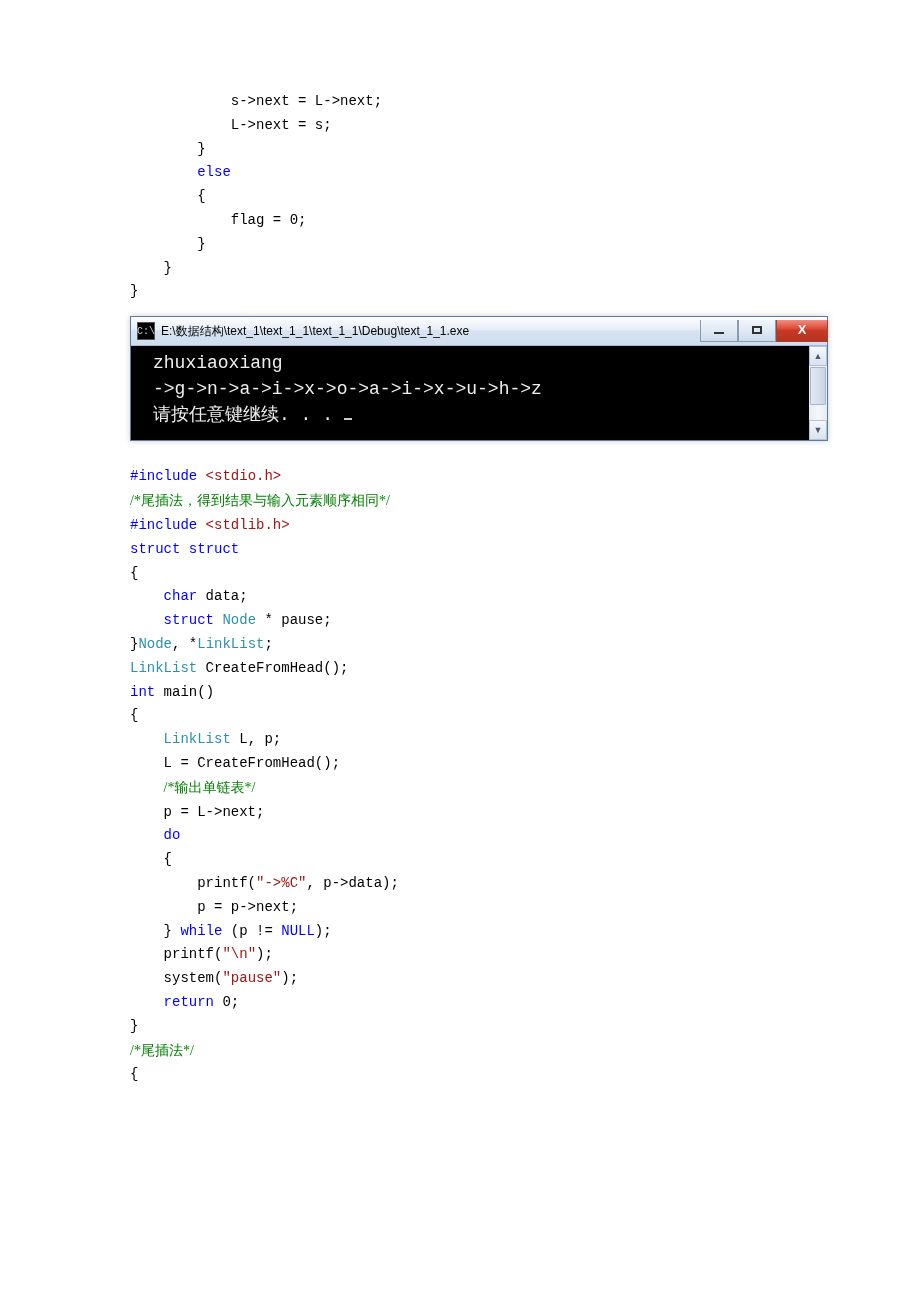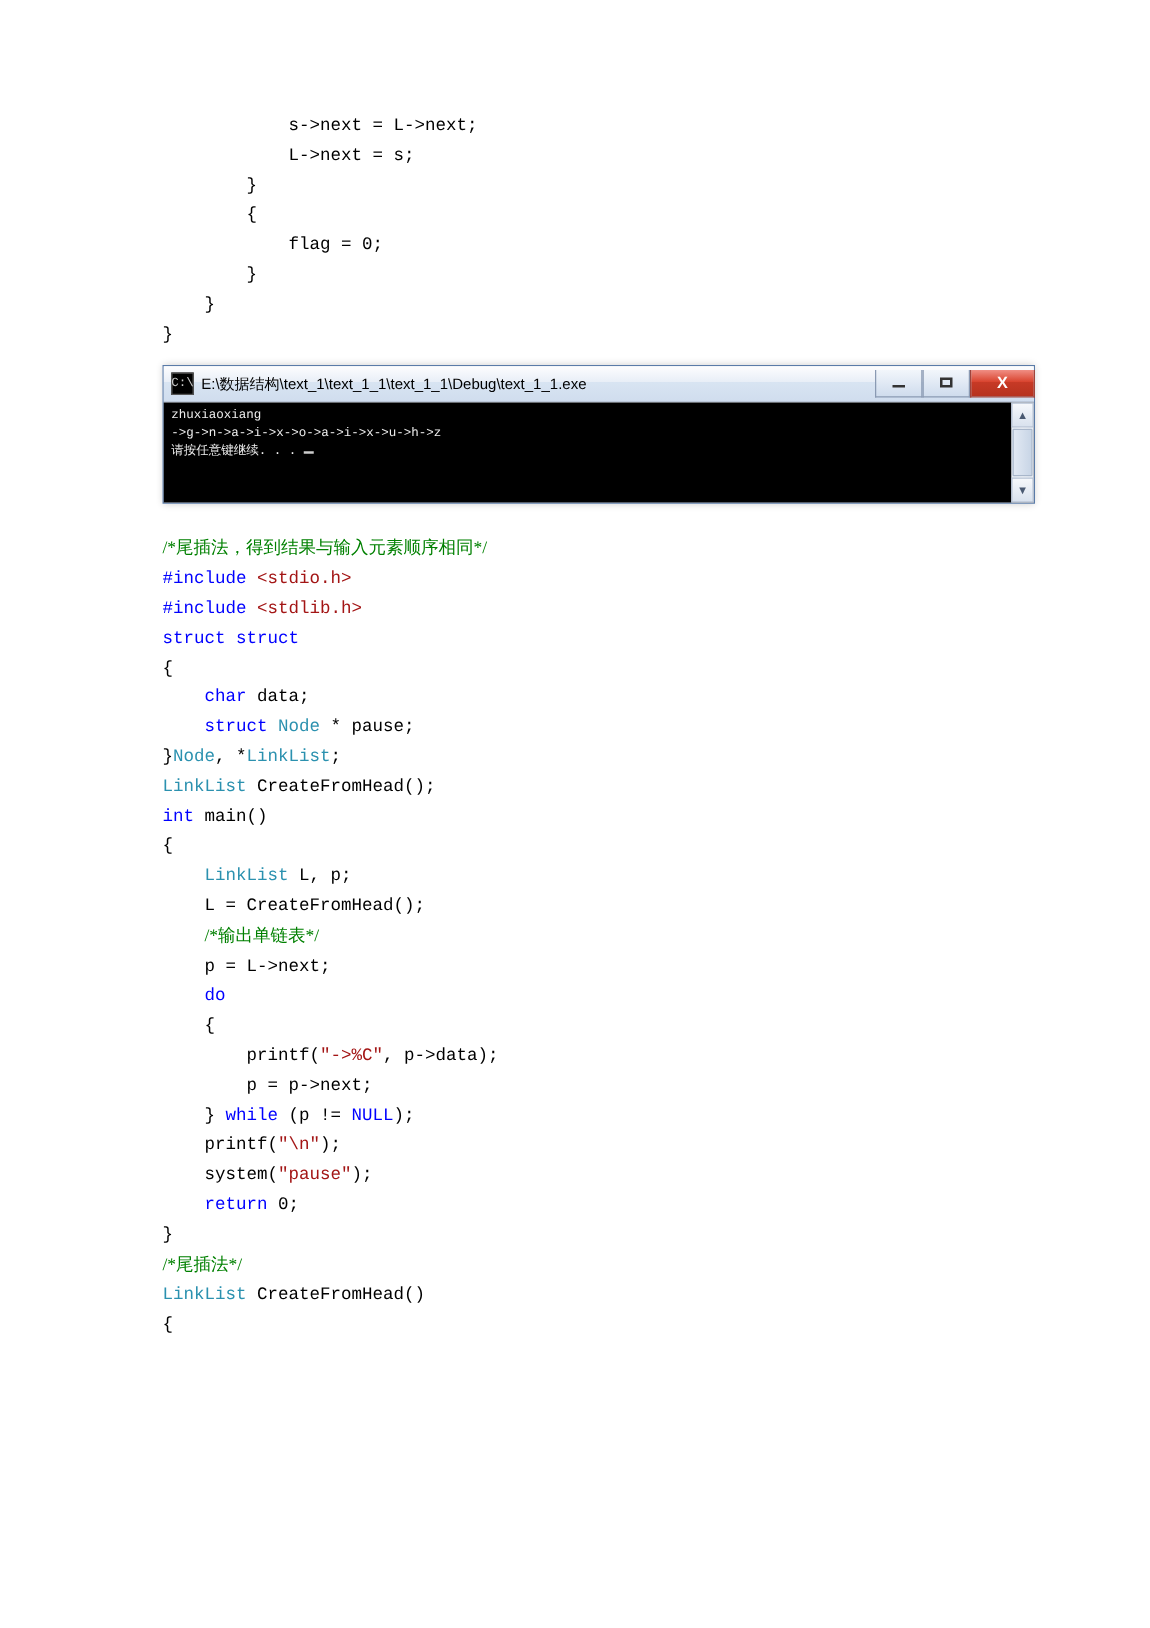"else" div.code-line { html: none -> <div> <span>else</span></div> }
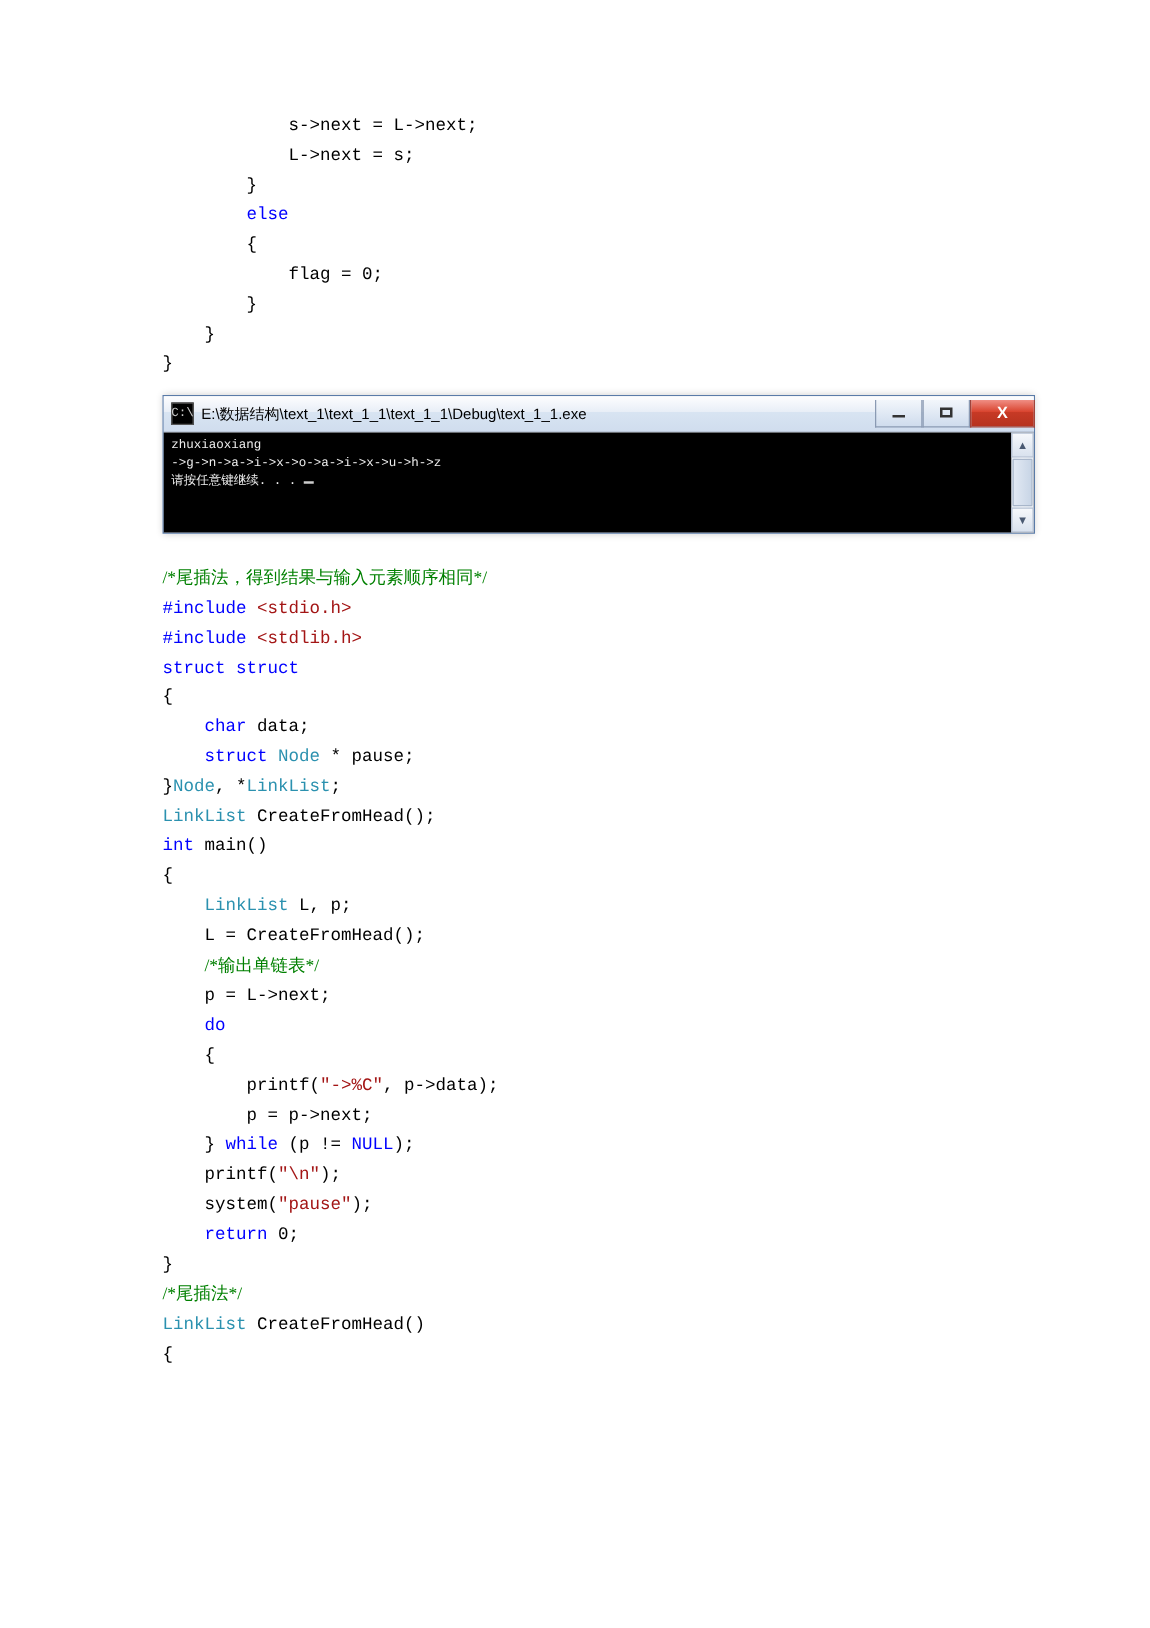"zhuxiaoxiang" .console-text { font-size: 10px -> 18px; padding: 4px 6px 12px 6px -> 4px 6px 12px 22px }
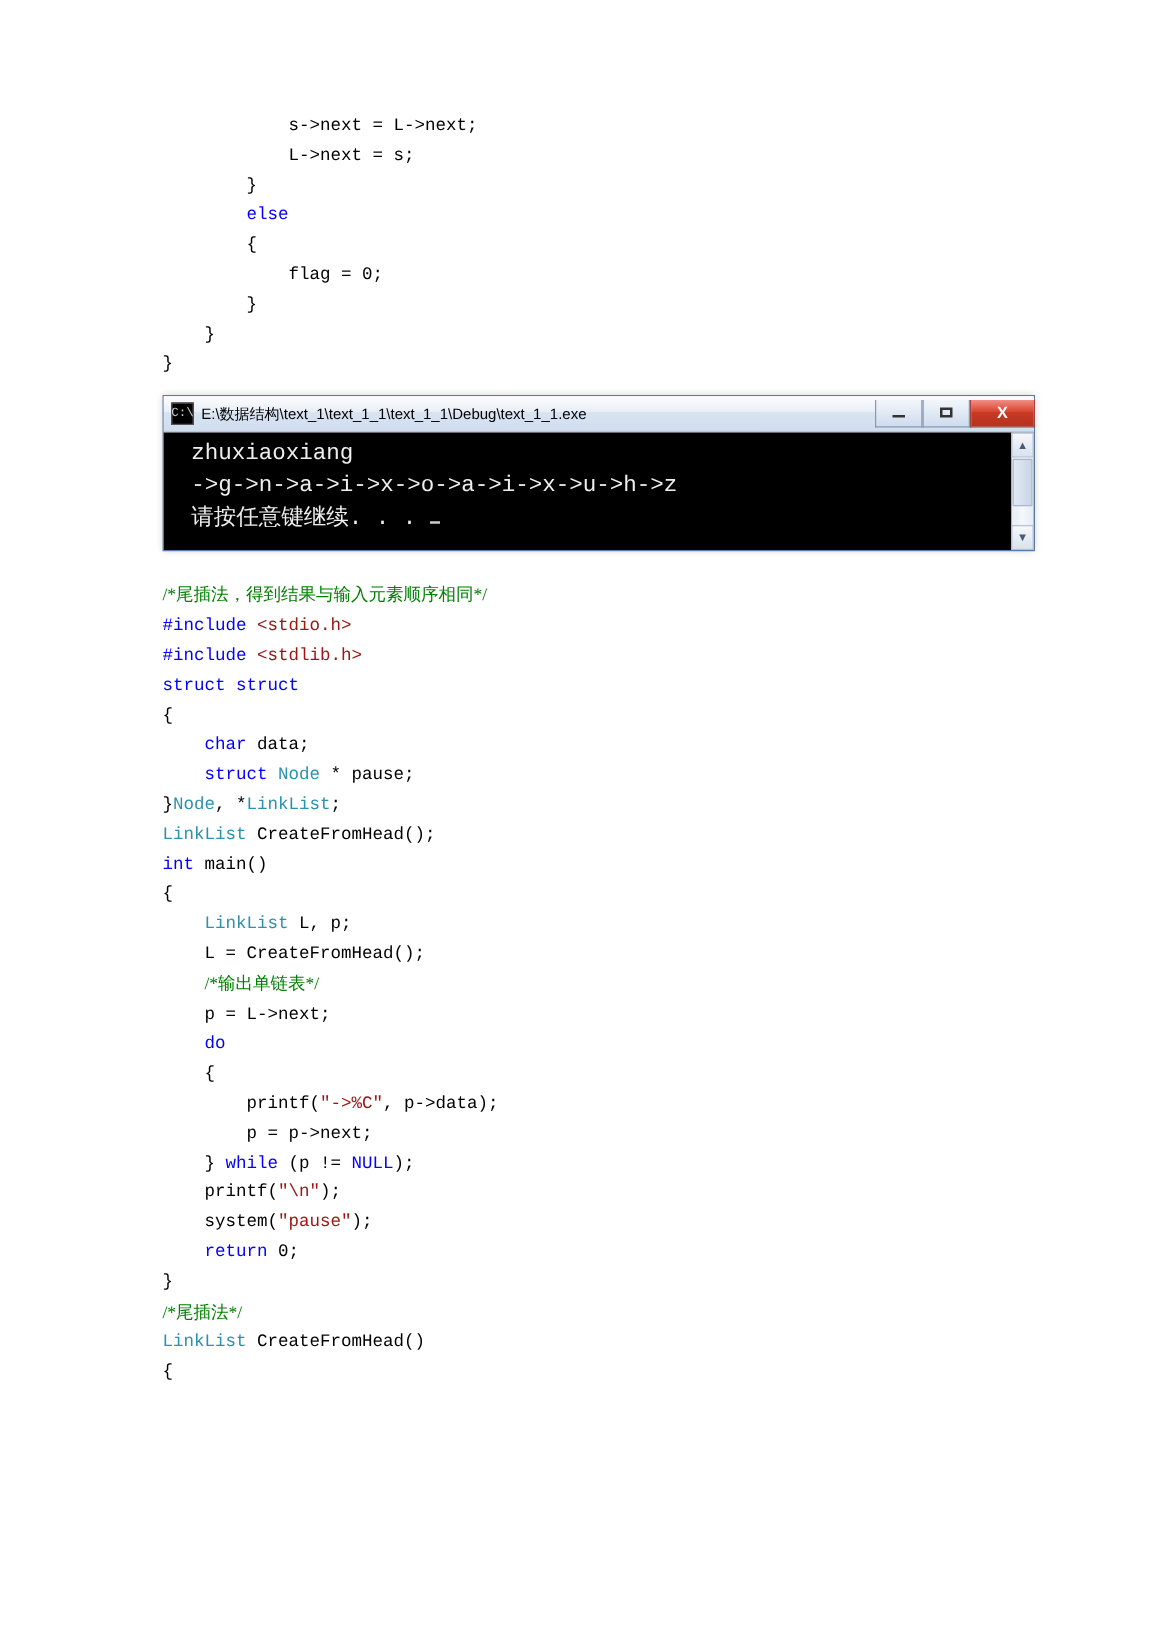"/*尾插法，得到结果与输入元素顺序相同*/" div.code-line { order: before "#include <stdio.h>" -> after "#include <stdio.h>" }
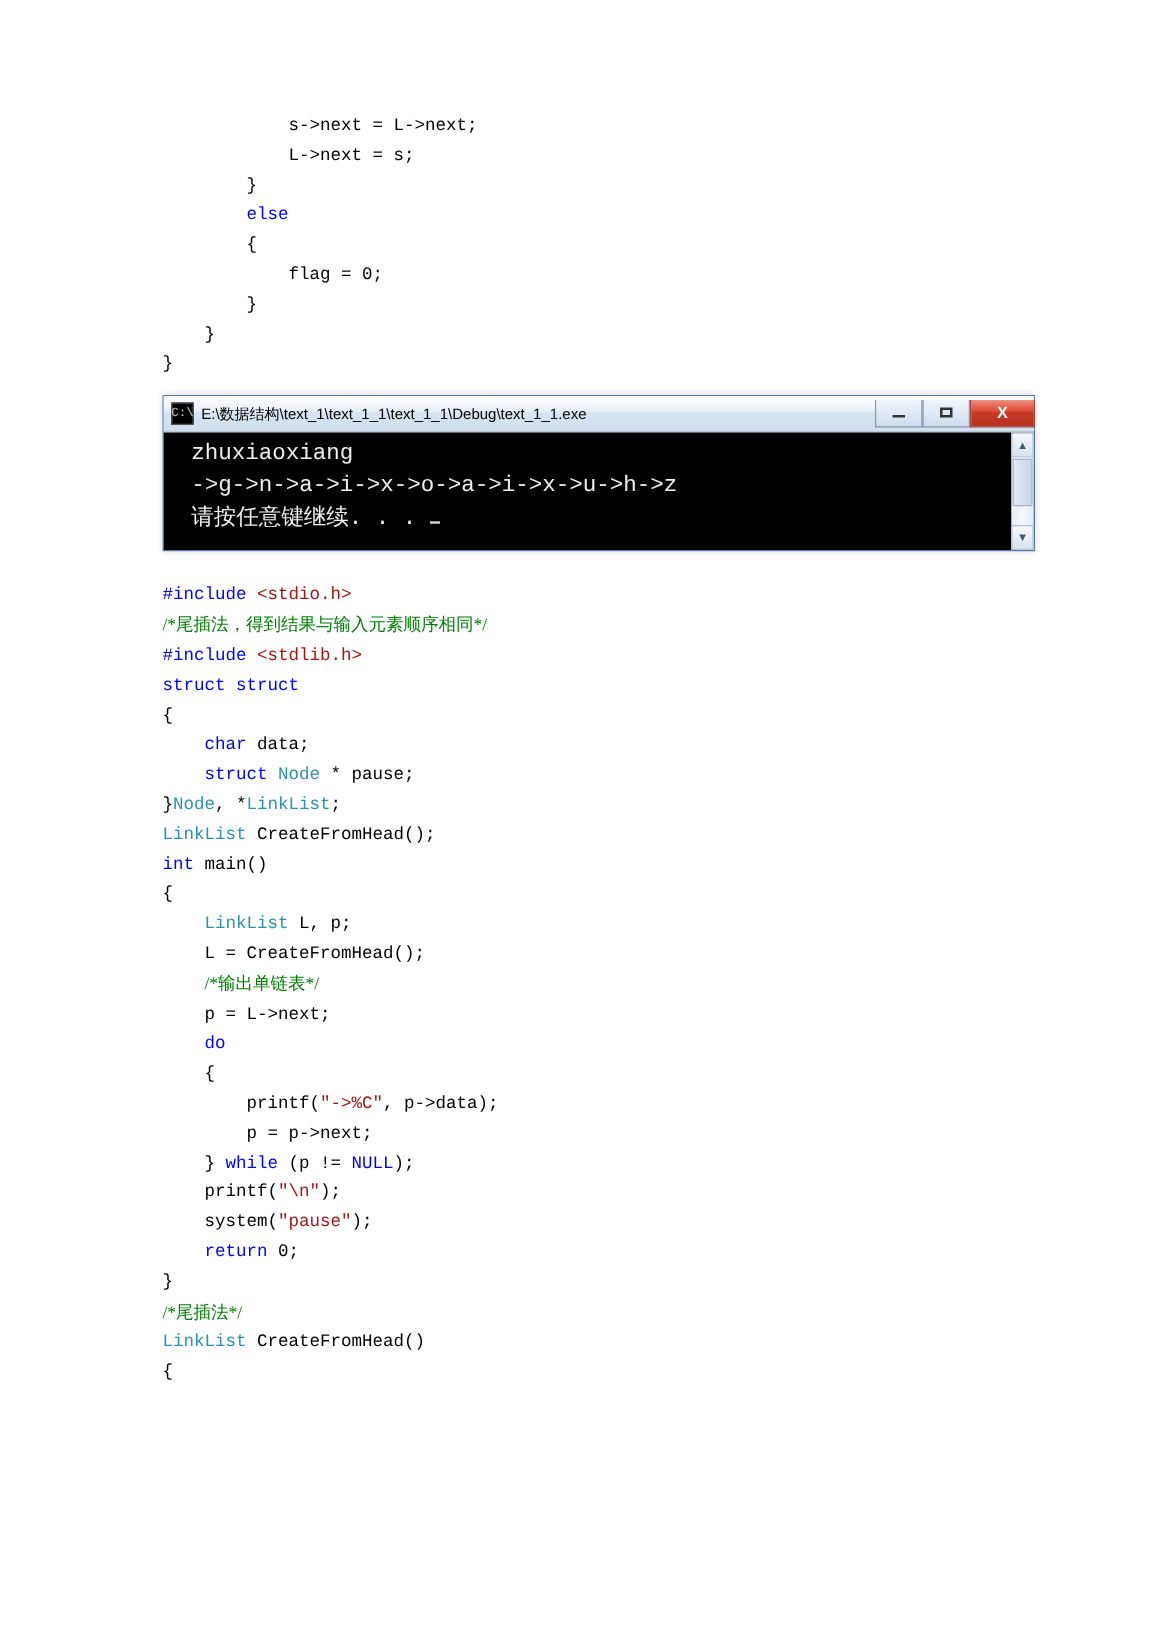"LinkList CreateFromHead()" div.code-line { html: <div><span>LinkList</span><span> CreateFromHead()</span></div> -> none }
